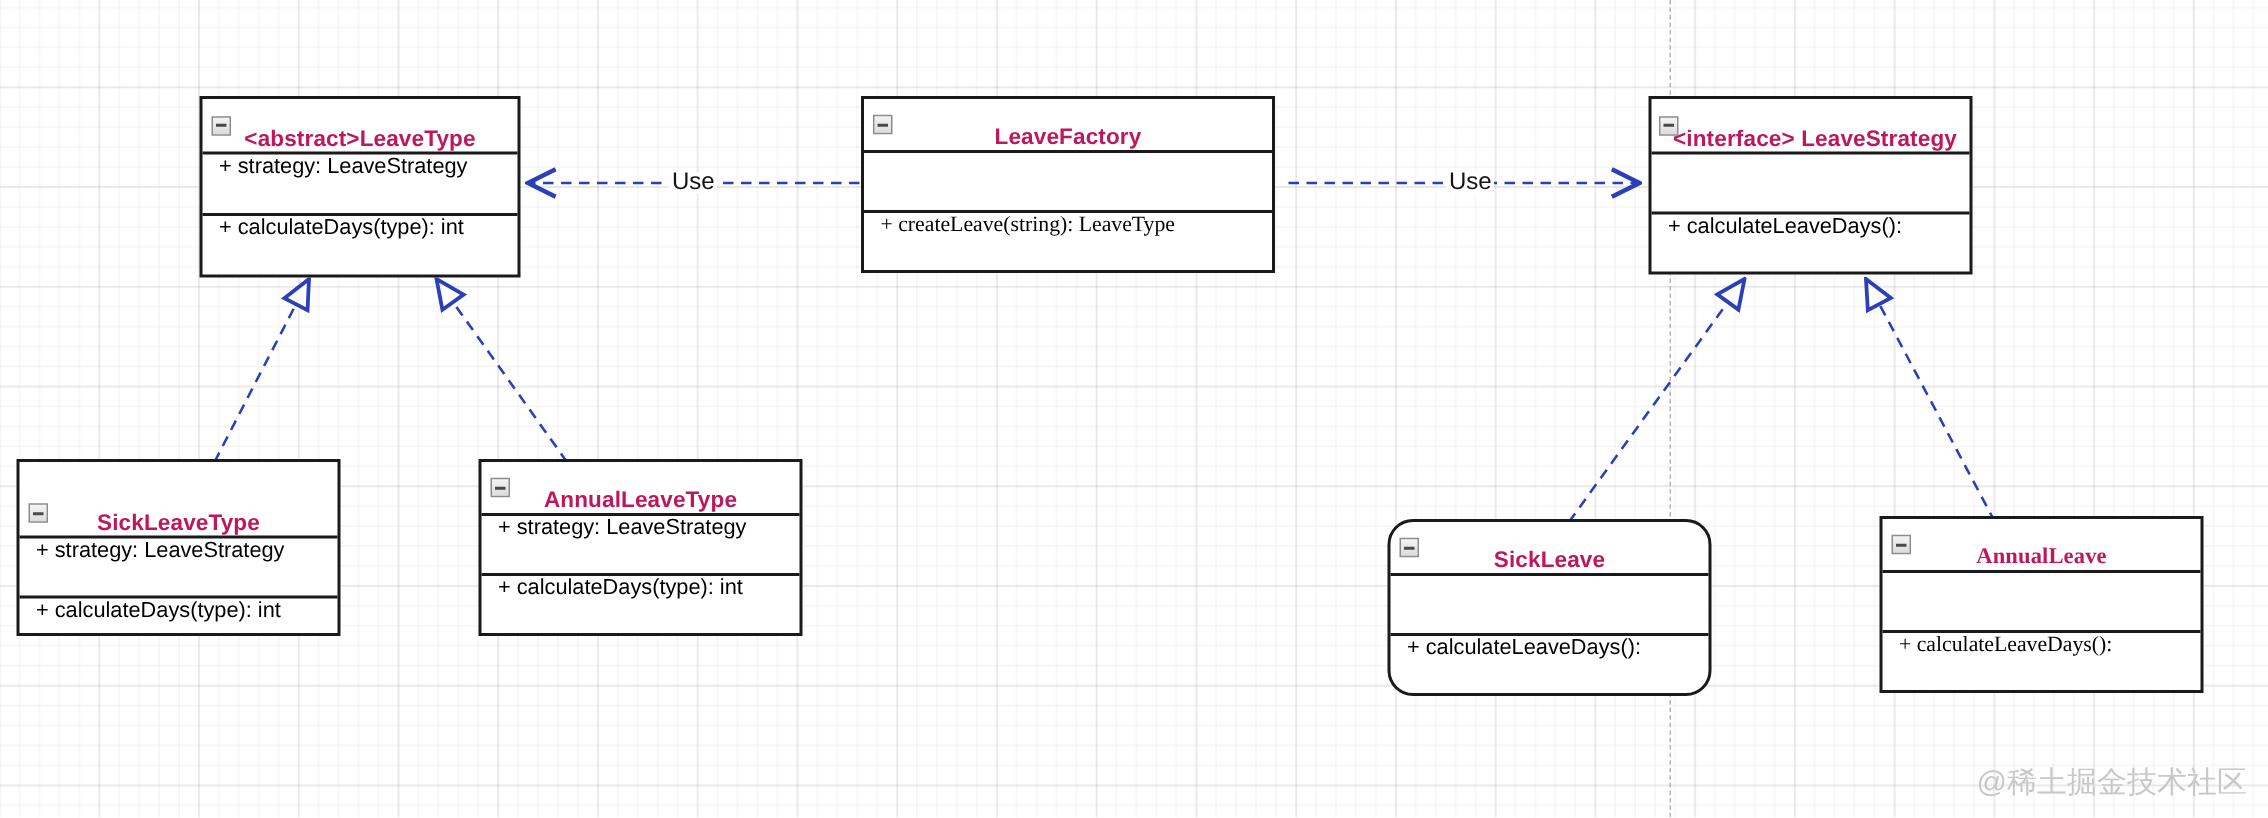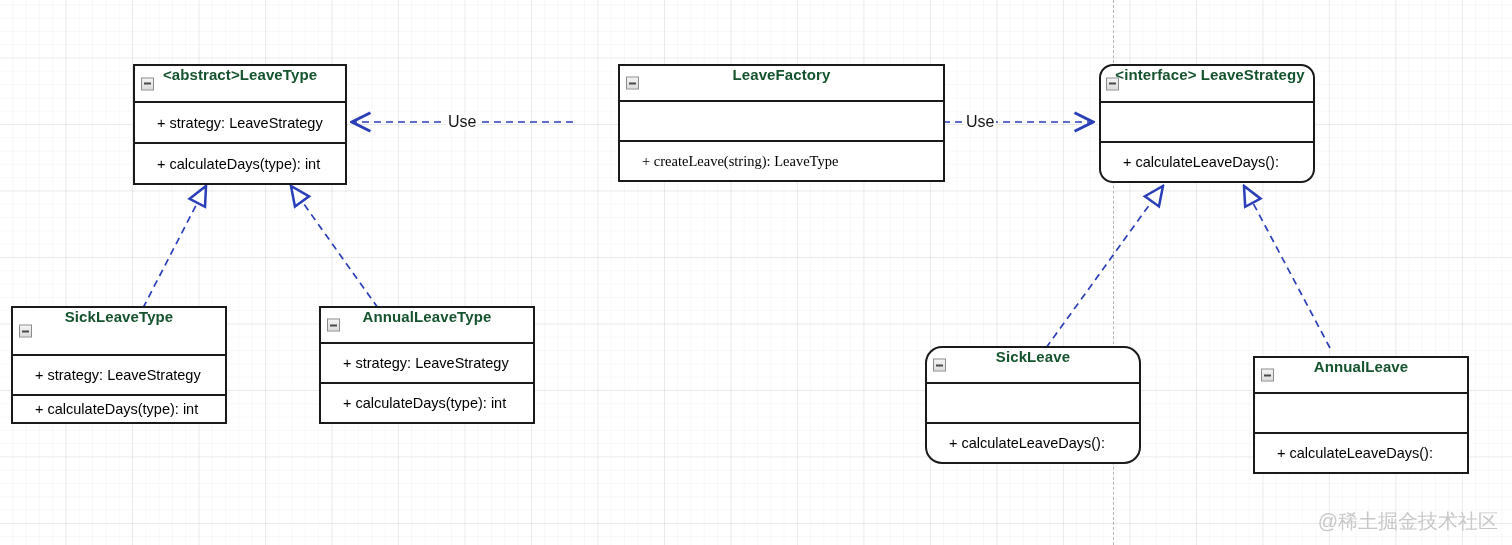"<abstract>LeaveType" .uml-header { align-items: flex-start -> flex-end; color: #14532d -> #be185d }
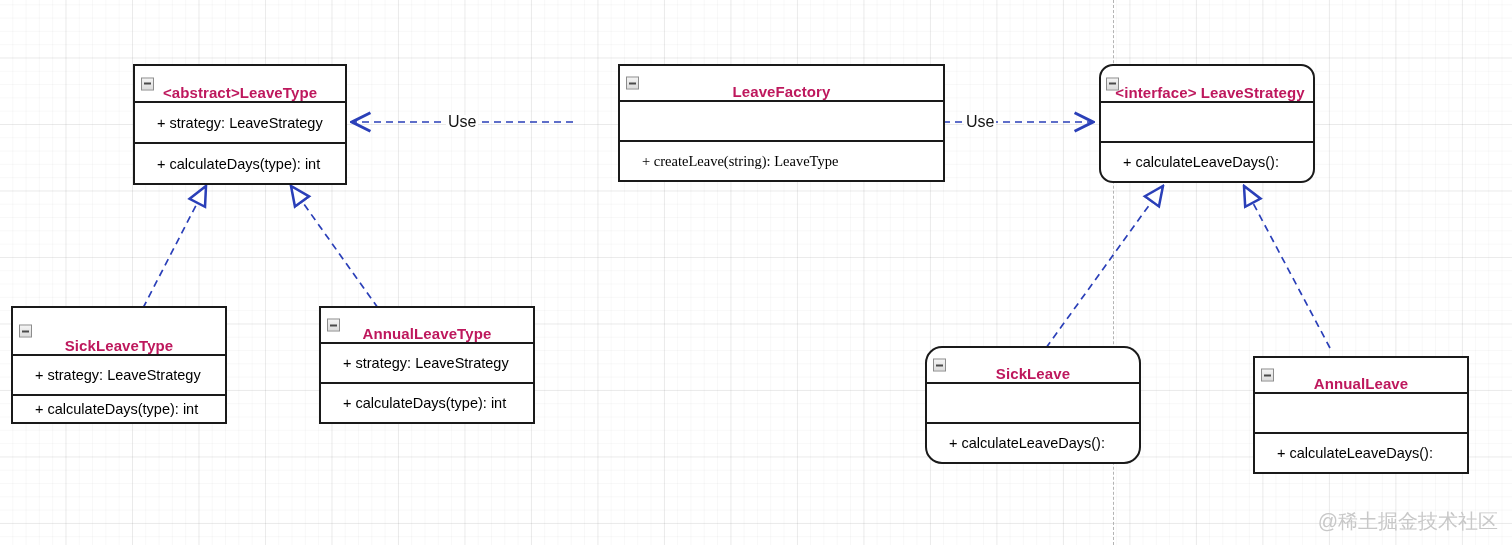"LeaveFactory" div.uml-class { margin-left: 44px -> none; width: 327px -> 276px }
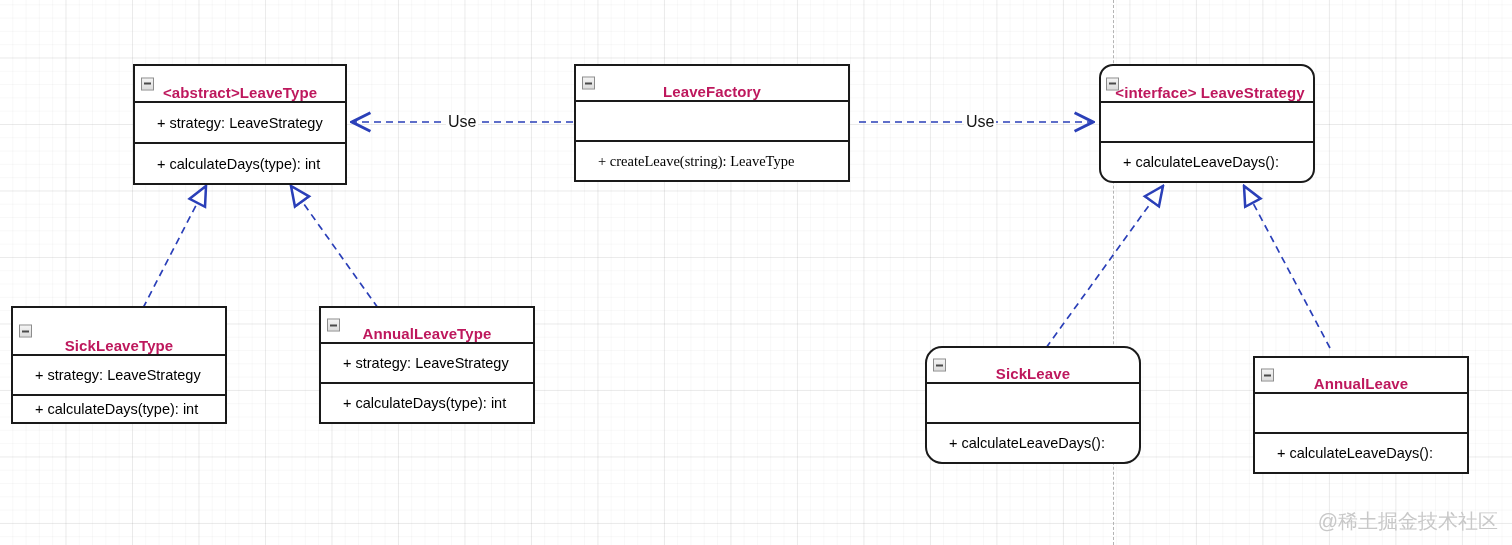"<interface> LeaveStrategy" div.uml-class { border-radius: 14px -> none }
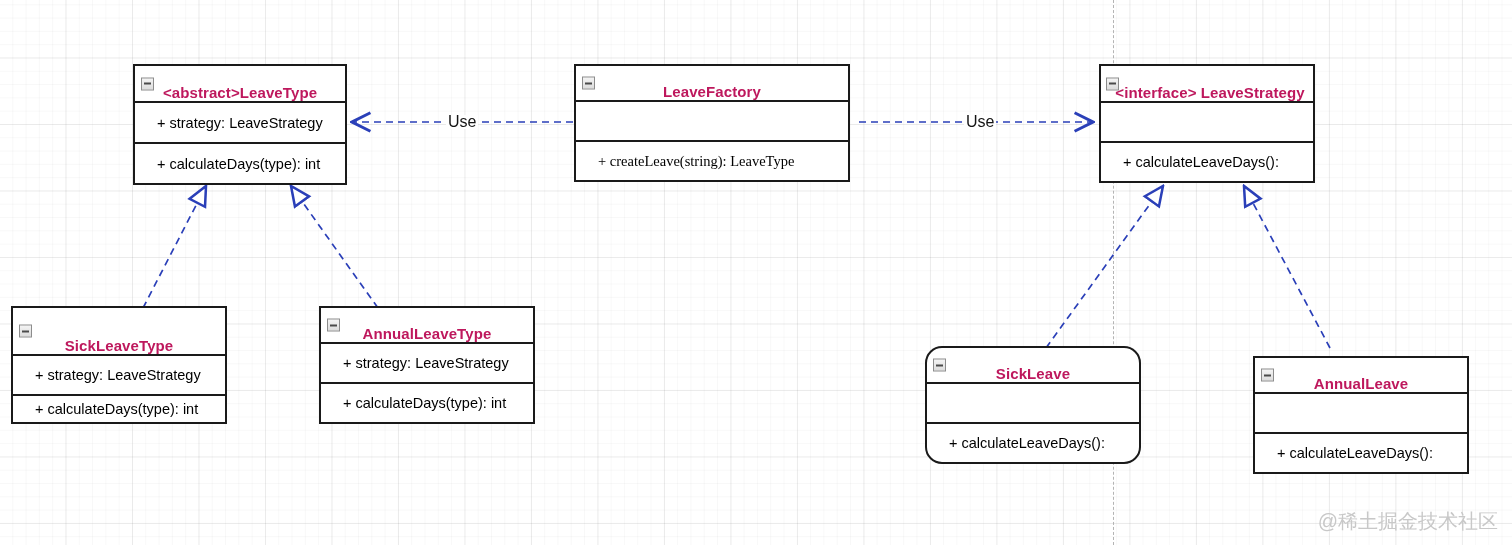"+ strategy: LeaveStrategy" .uml-compartment { align-items: center -> none; padding-left: 22px -> 11px }
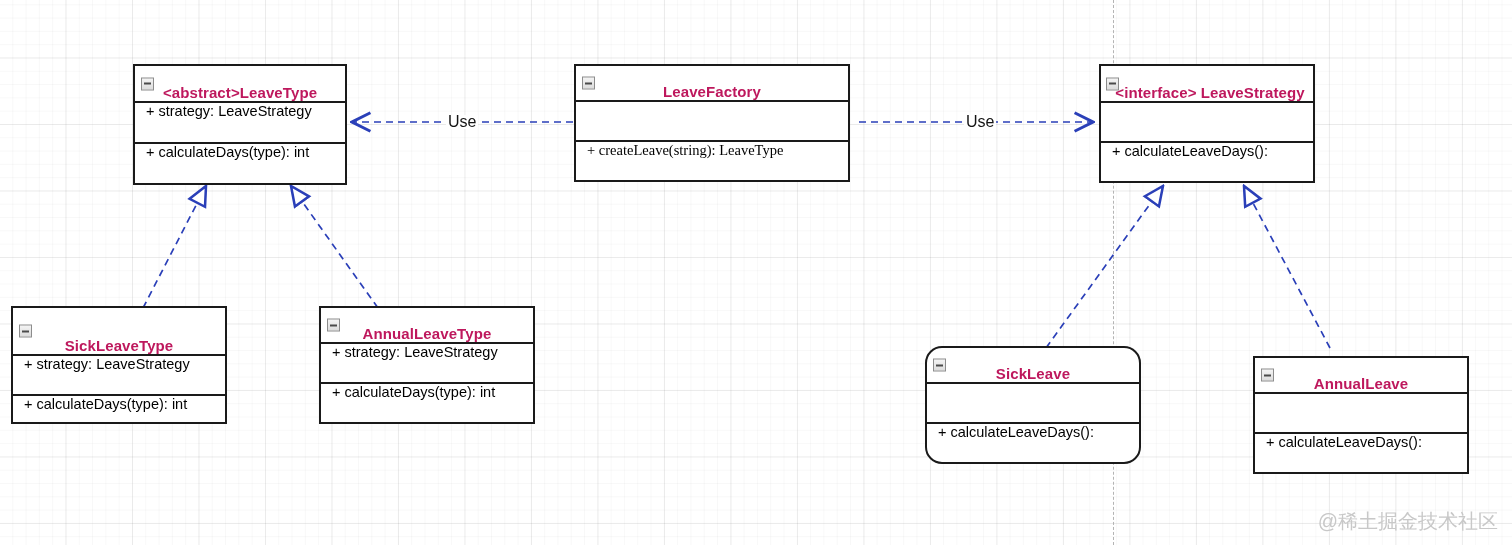"SickLeaveType" div.uml-header { height: 48px -> 32px; margin-top: none -> 19px }
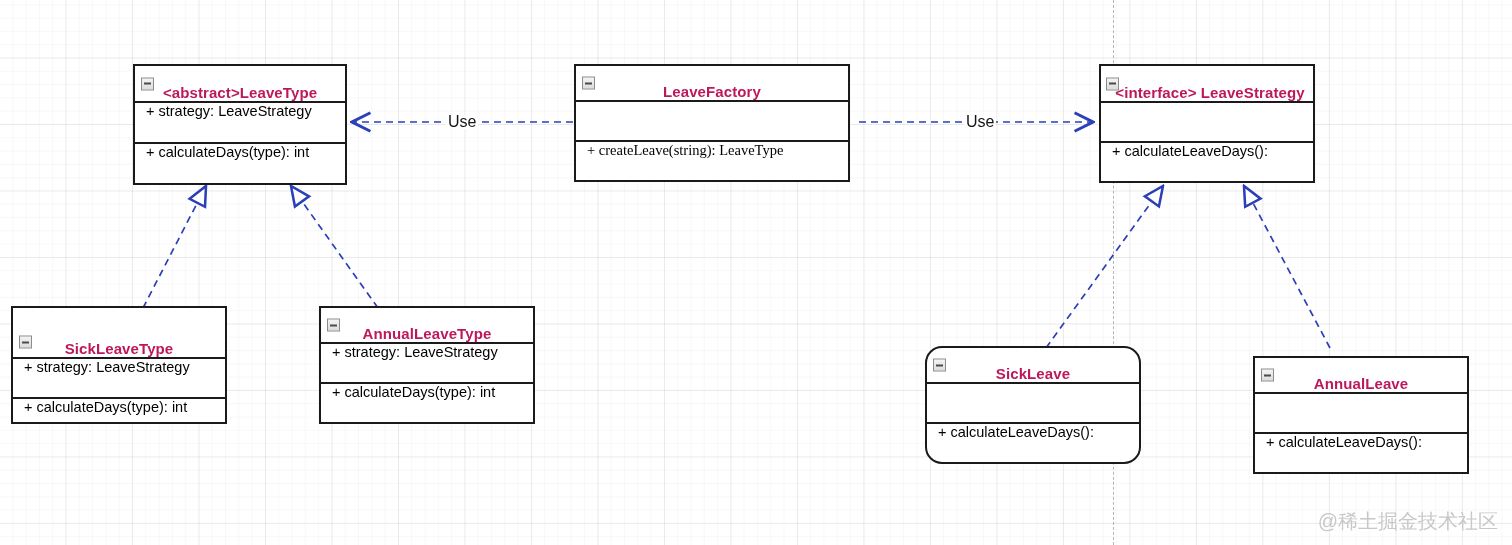"AnnualLeave" div.uml-class { font-family: none -> Liberation Serif, serif; top: 356px -> 344px }
